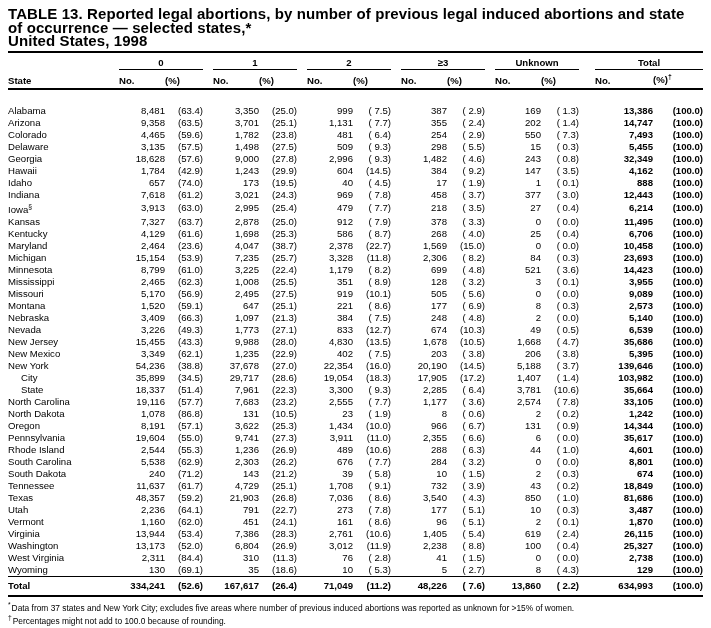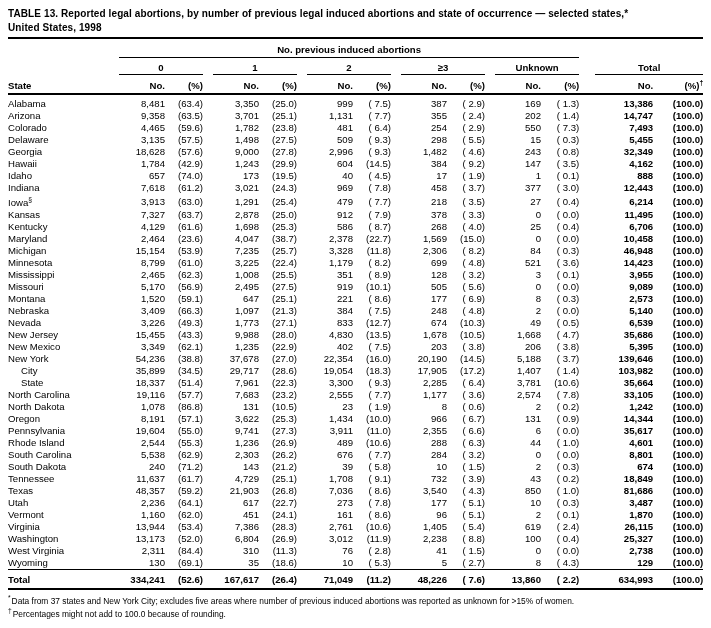"TABLE 13. Reported legal abortions," .title { font-size: 10px -> 15px }
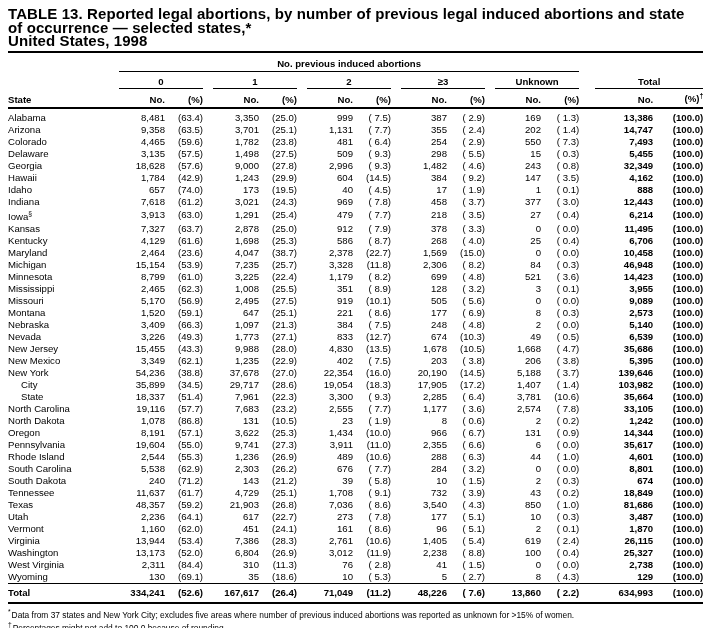"No. previous induced abortions" tr.hrowA { html: <tr> <th></th> <th></th> <th>No. previous induced abortions</th> <th></th> </tr> -> none }
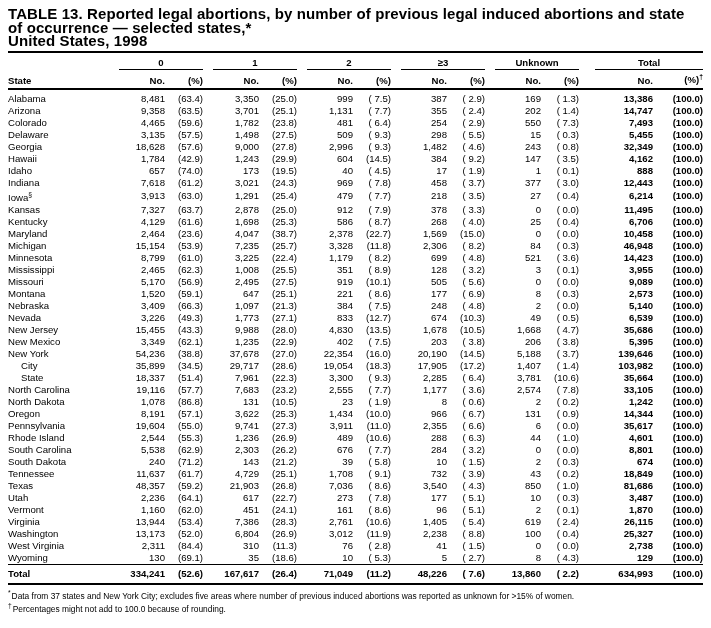"No." .no-h, .pct-h { text-align: right -> left }
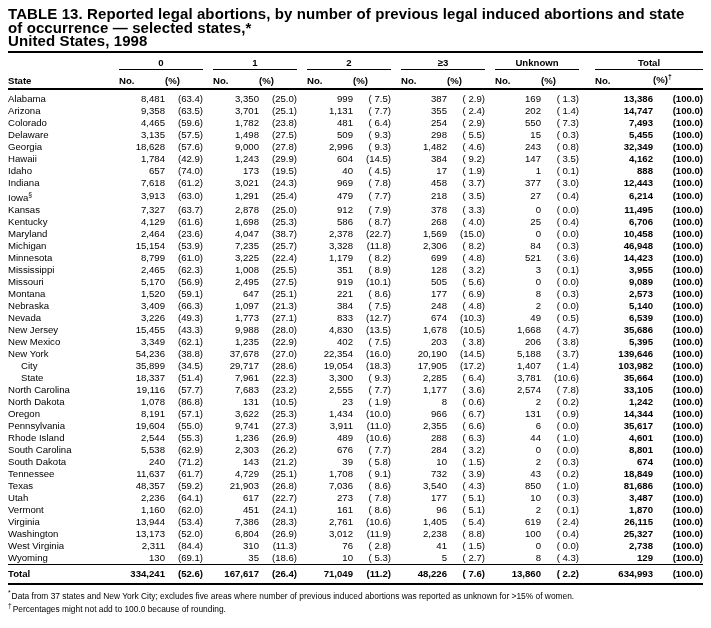"Alabama" tbody tr:first-child td { padding-top: 3px -> 15px }
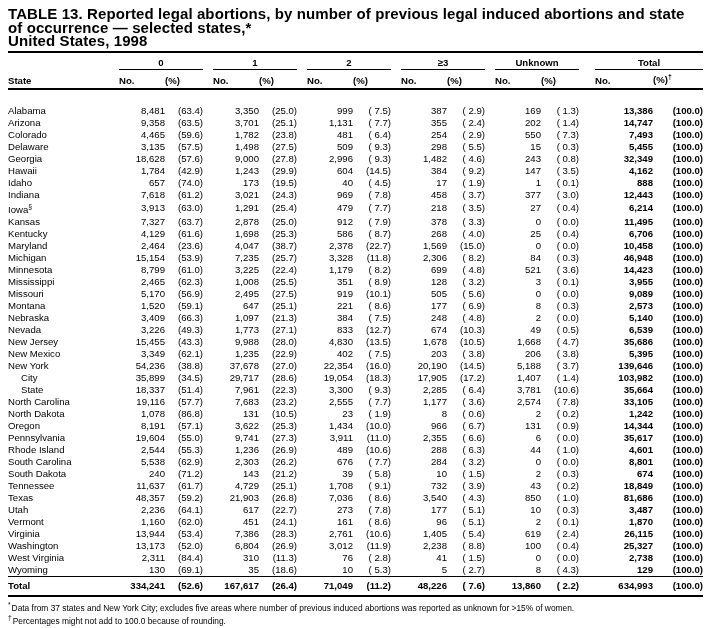"1,291" td.num { text: 1,291 -> 2,995 }
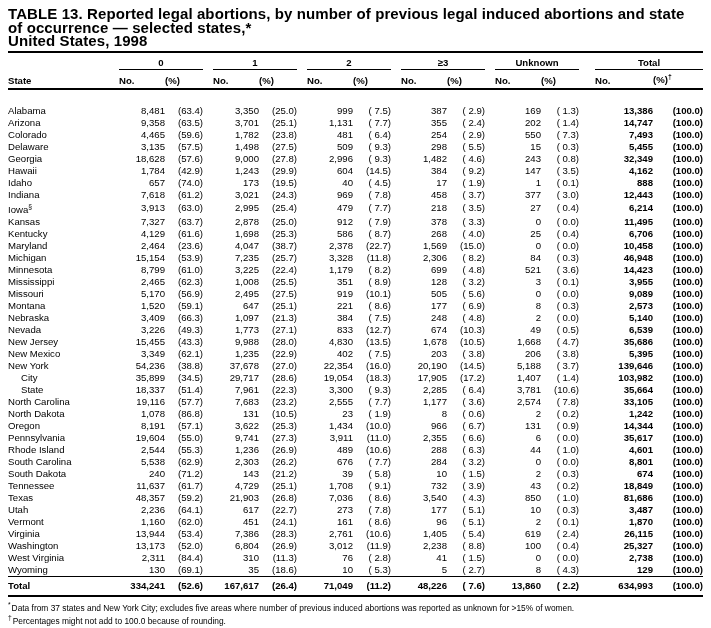"46,948" td.num { text: 46,948 -> 23,693 }
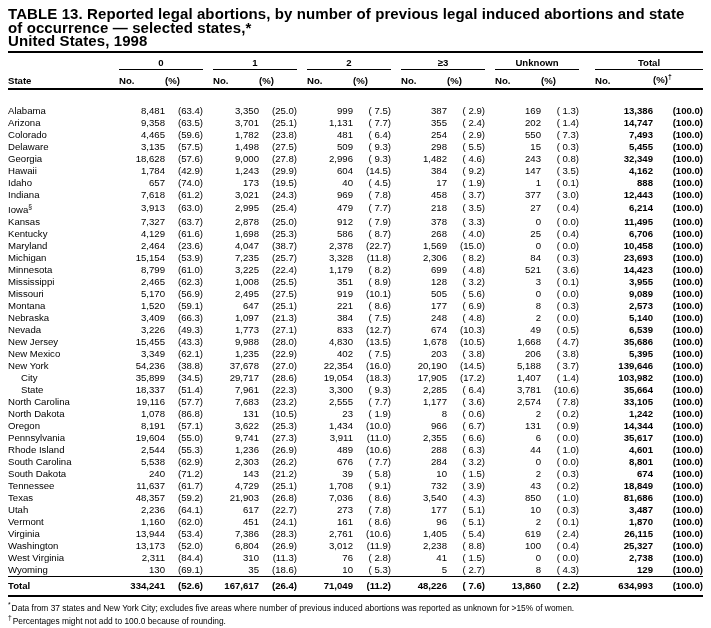"617" td.num { text: 617 -> 791 }
